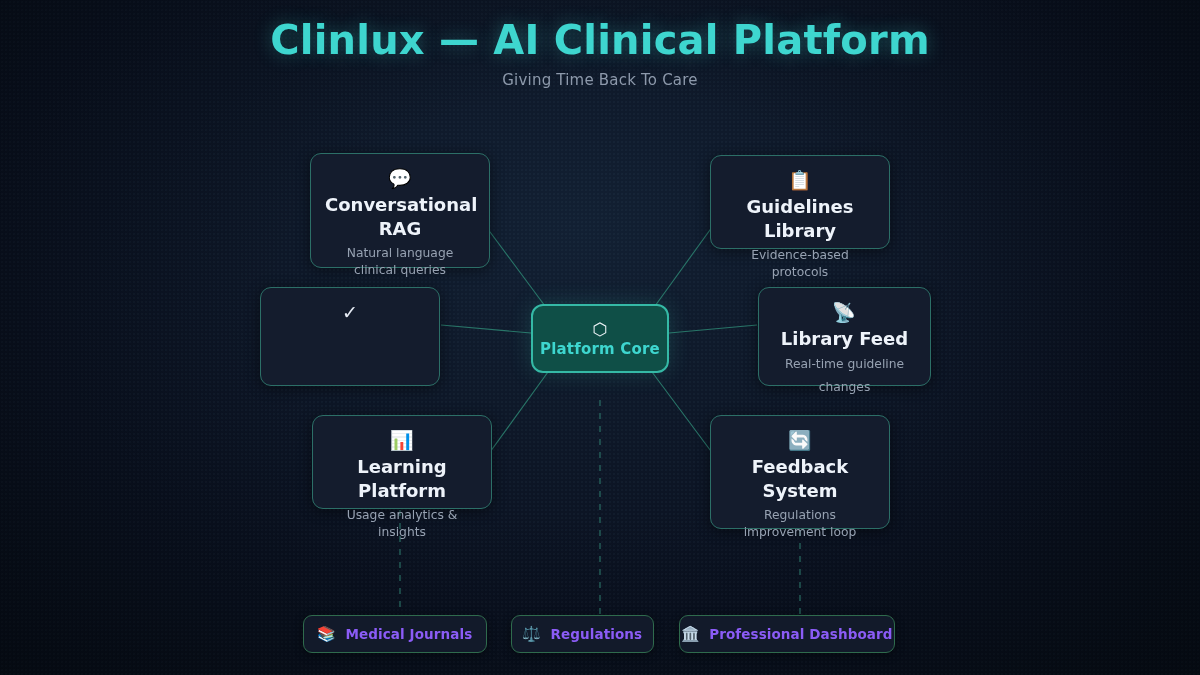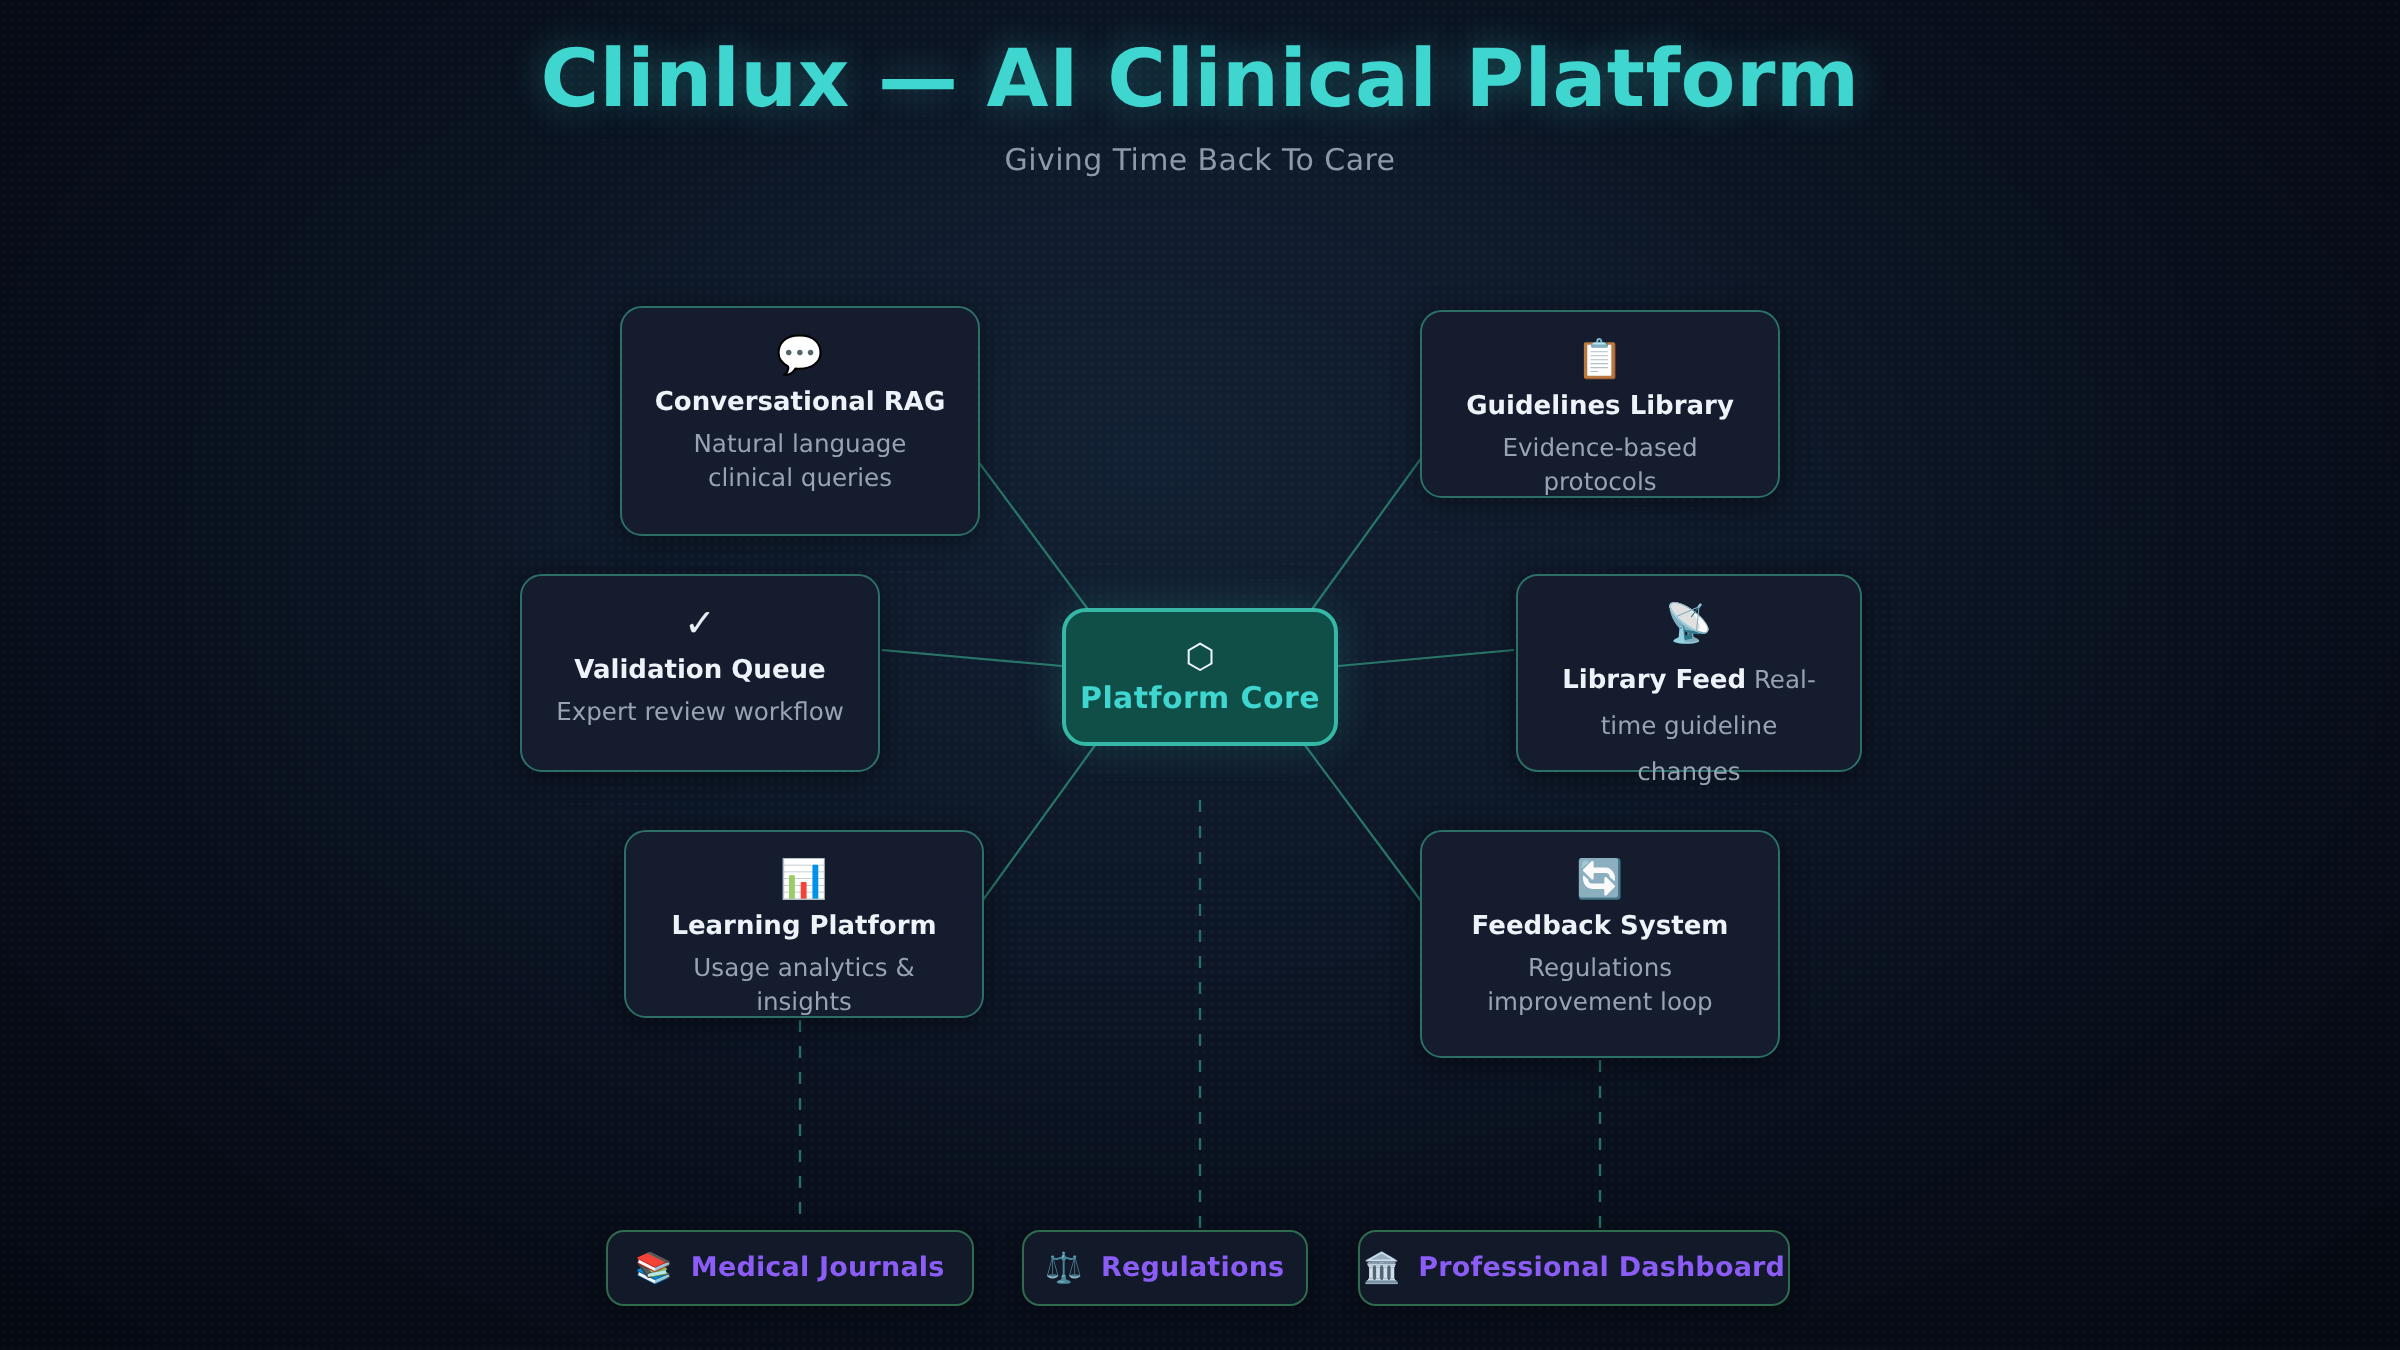"Conversational RAG" .node-title { font-size: 13px -> 18px }
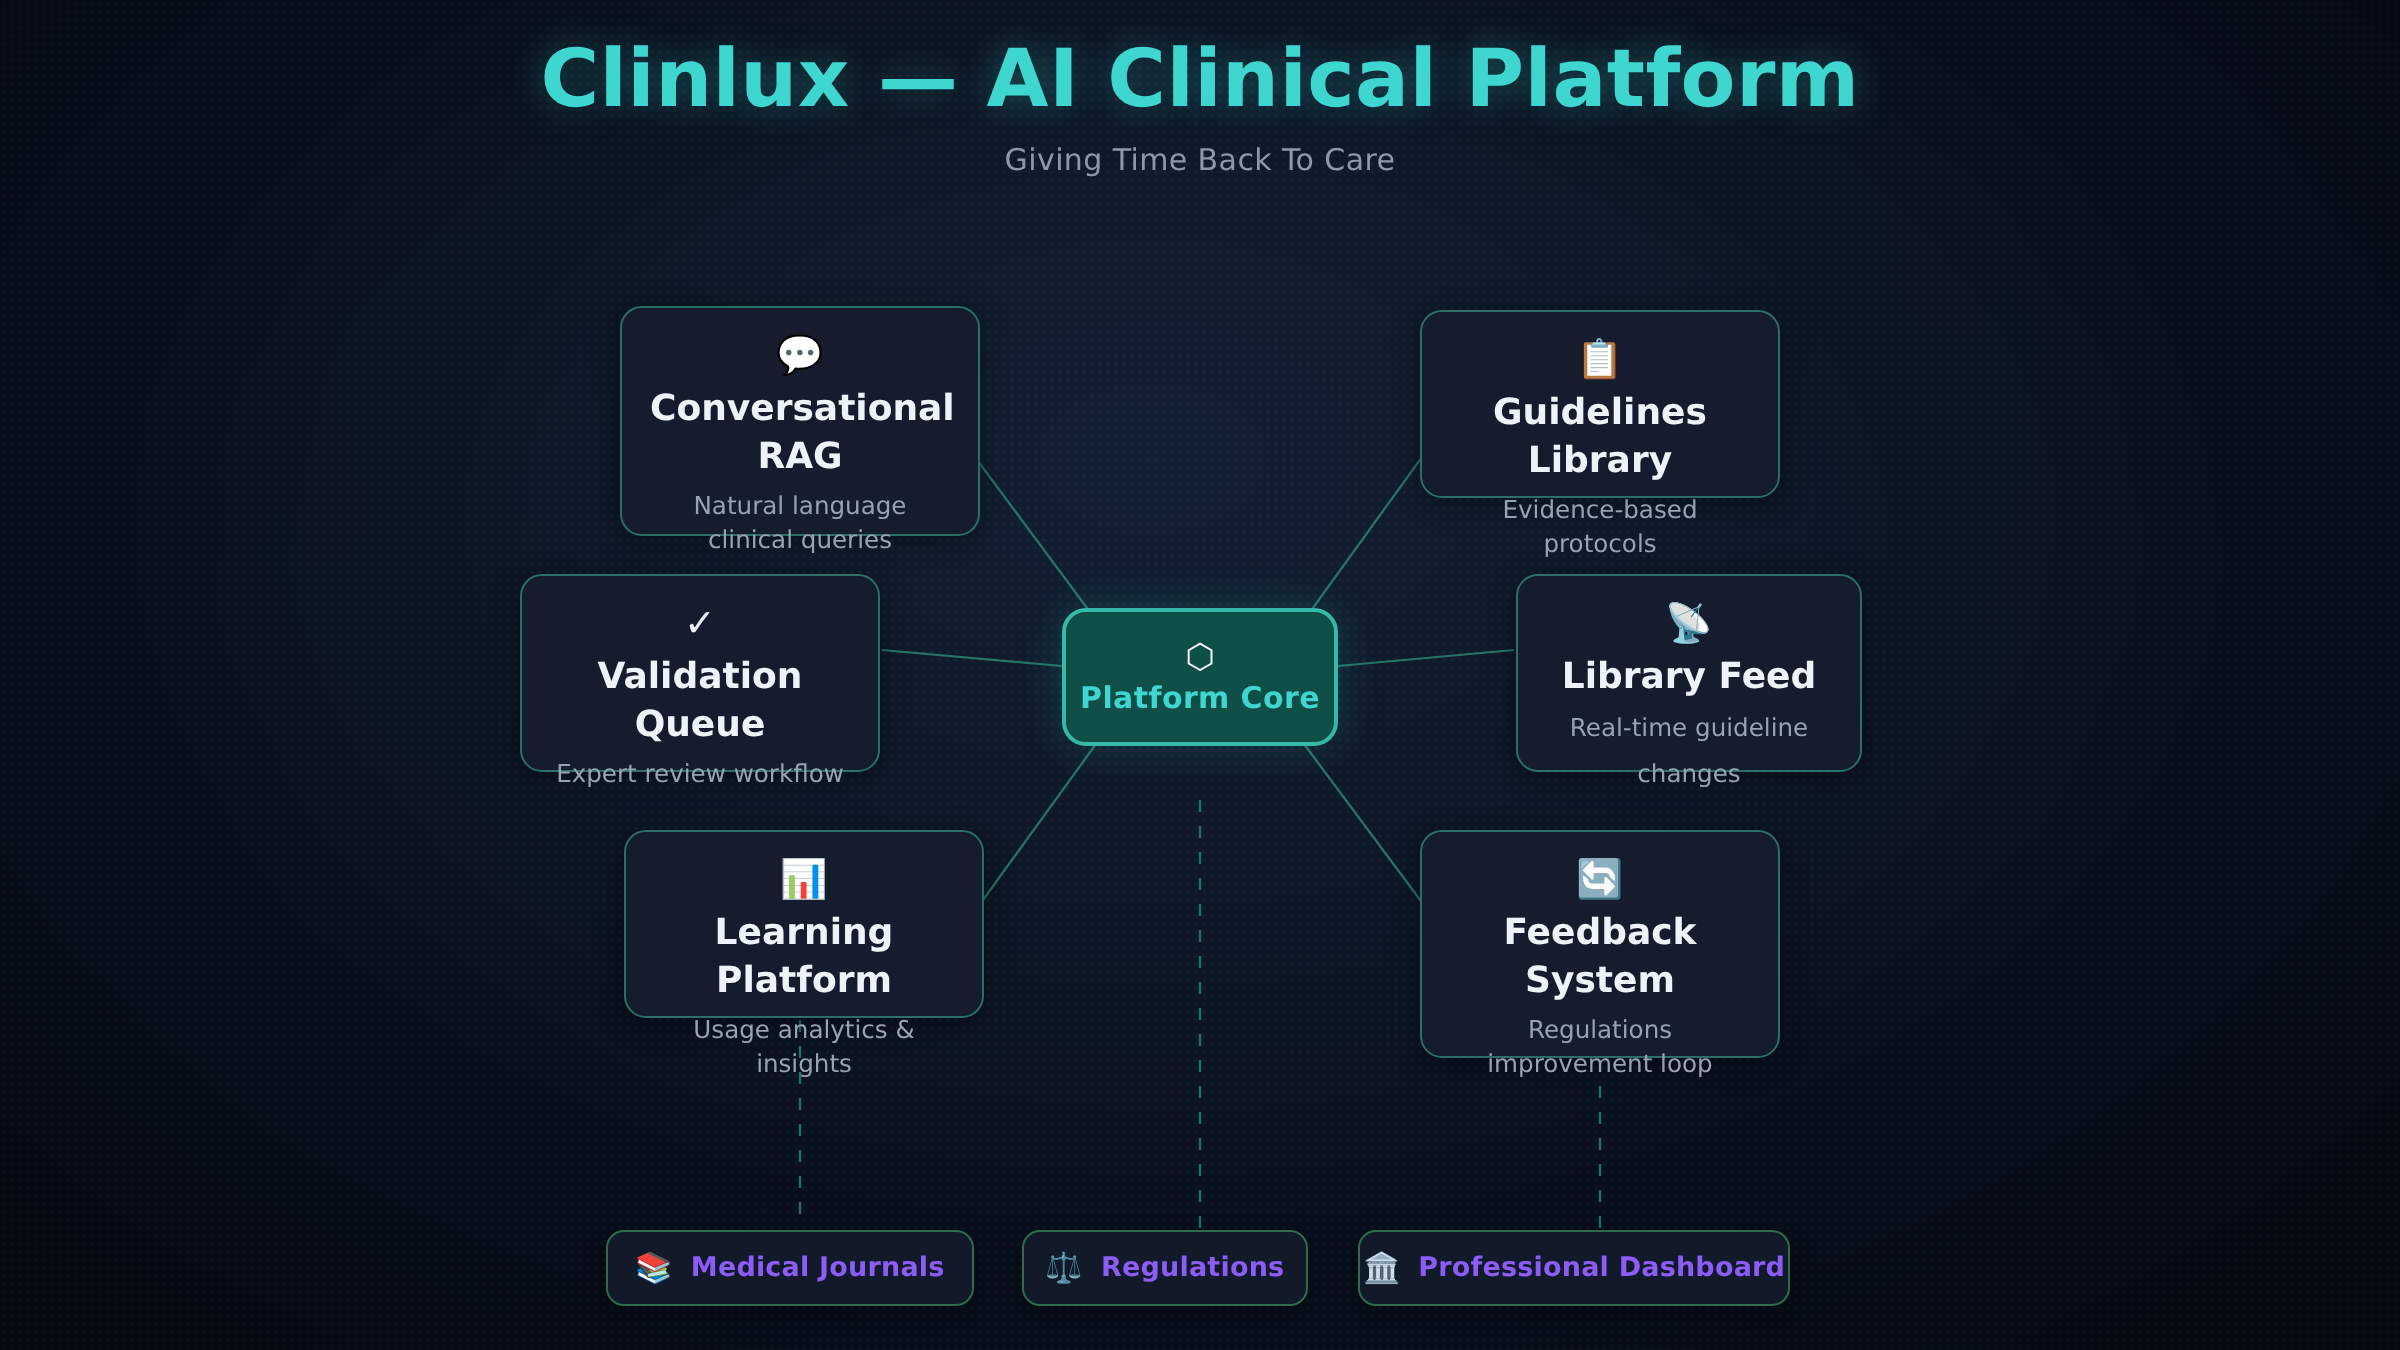"Validation Queue" div.node-body { html: <div> <div>Validation Queue</div> <div>Expert review workflow</div> </div> -> none }
